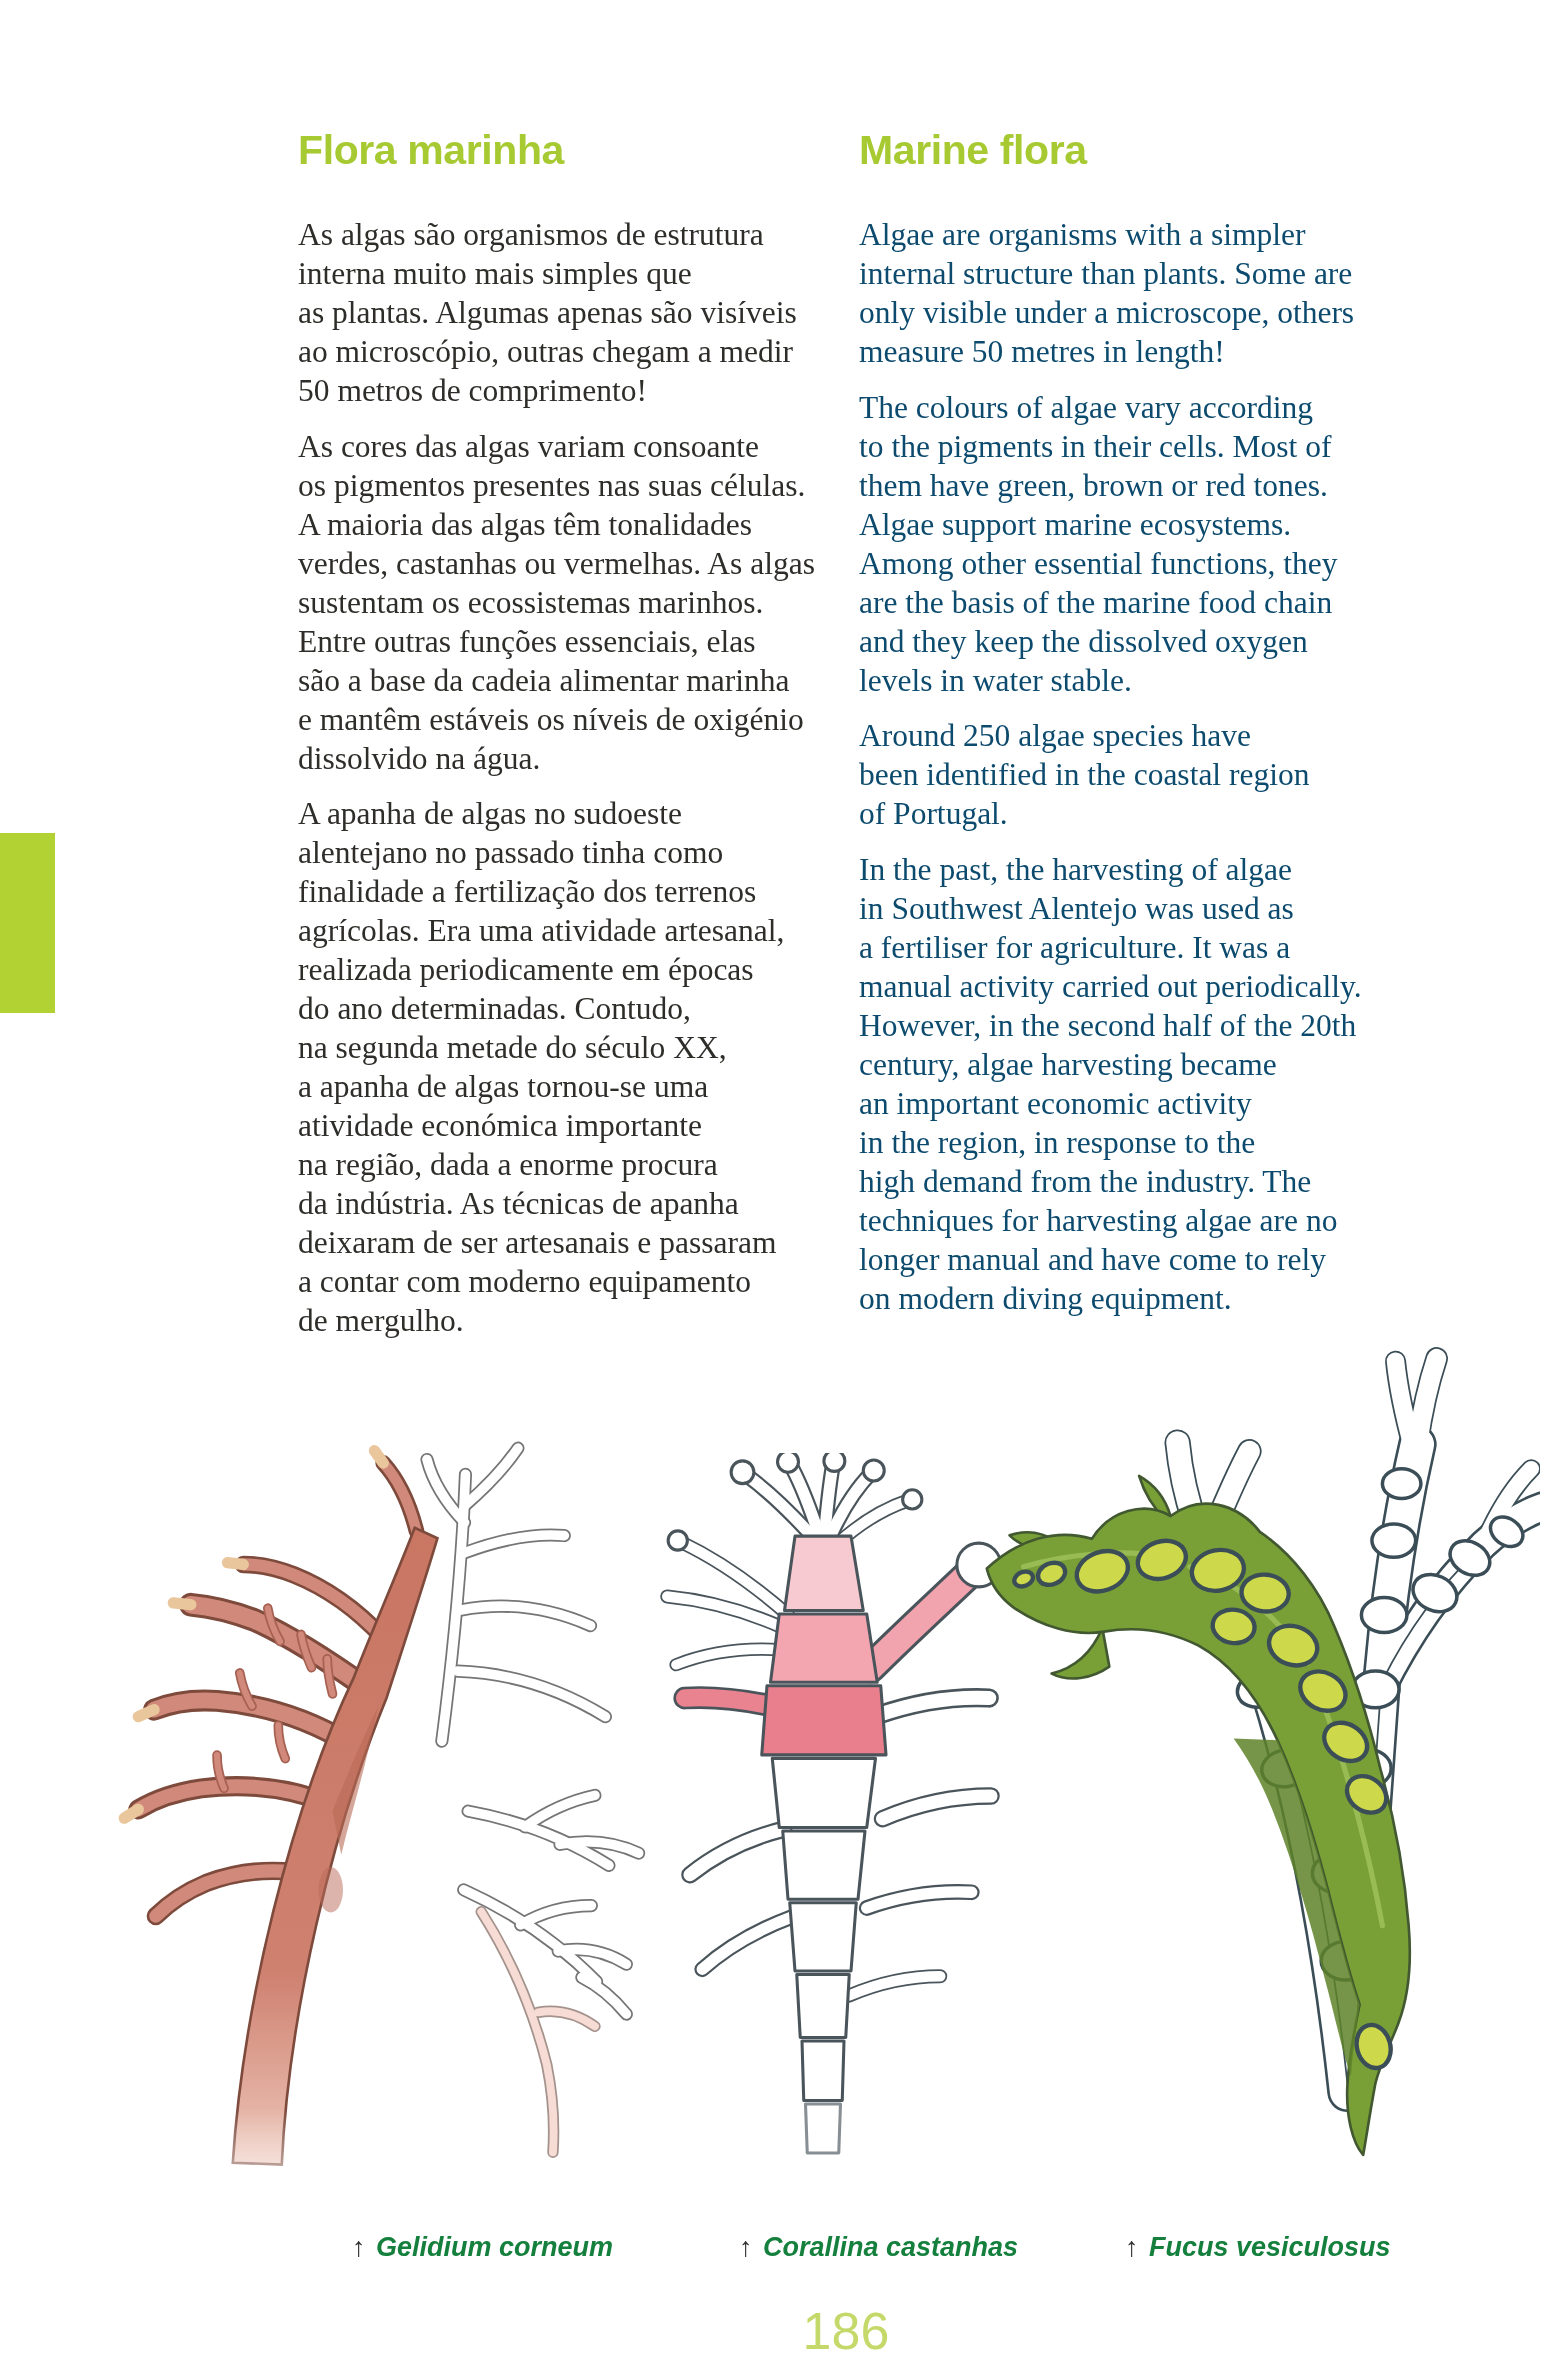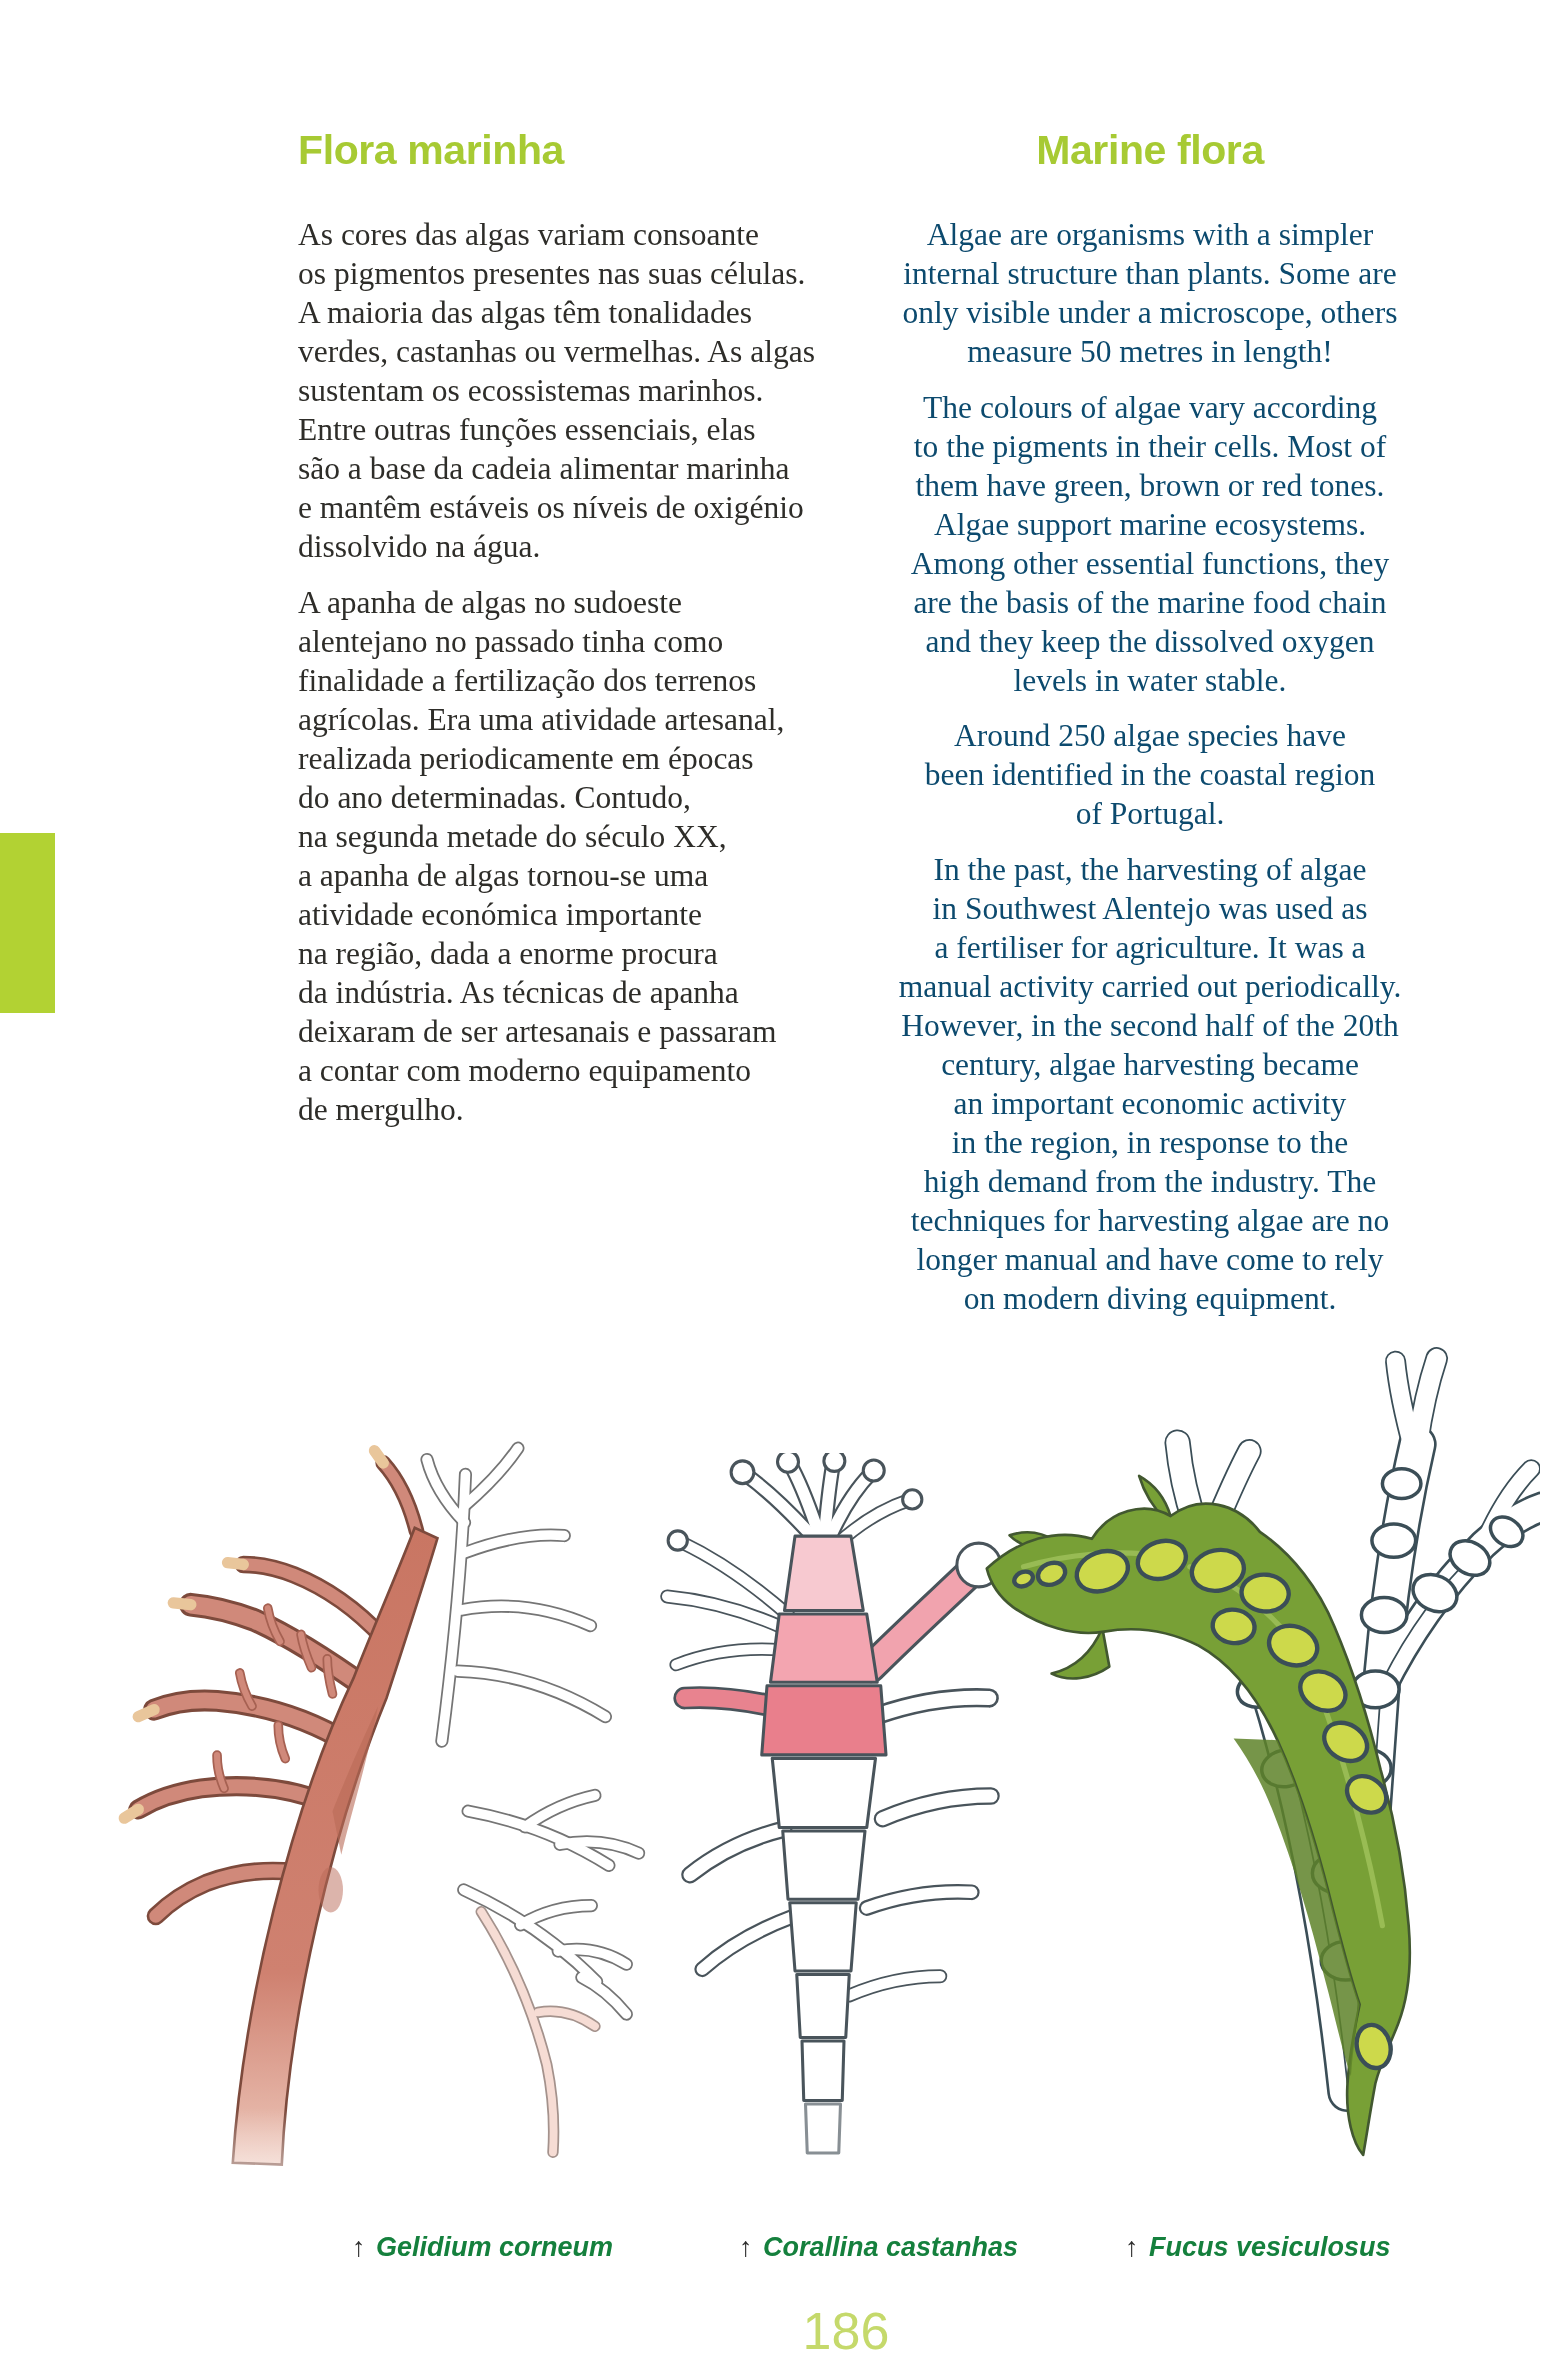"Marine flora" .col-en { text-align: center -> none }
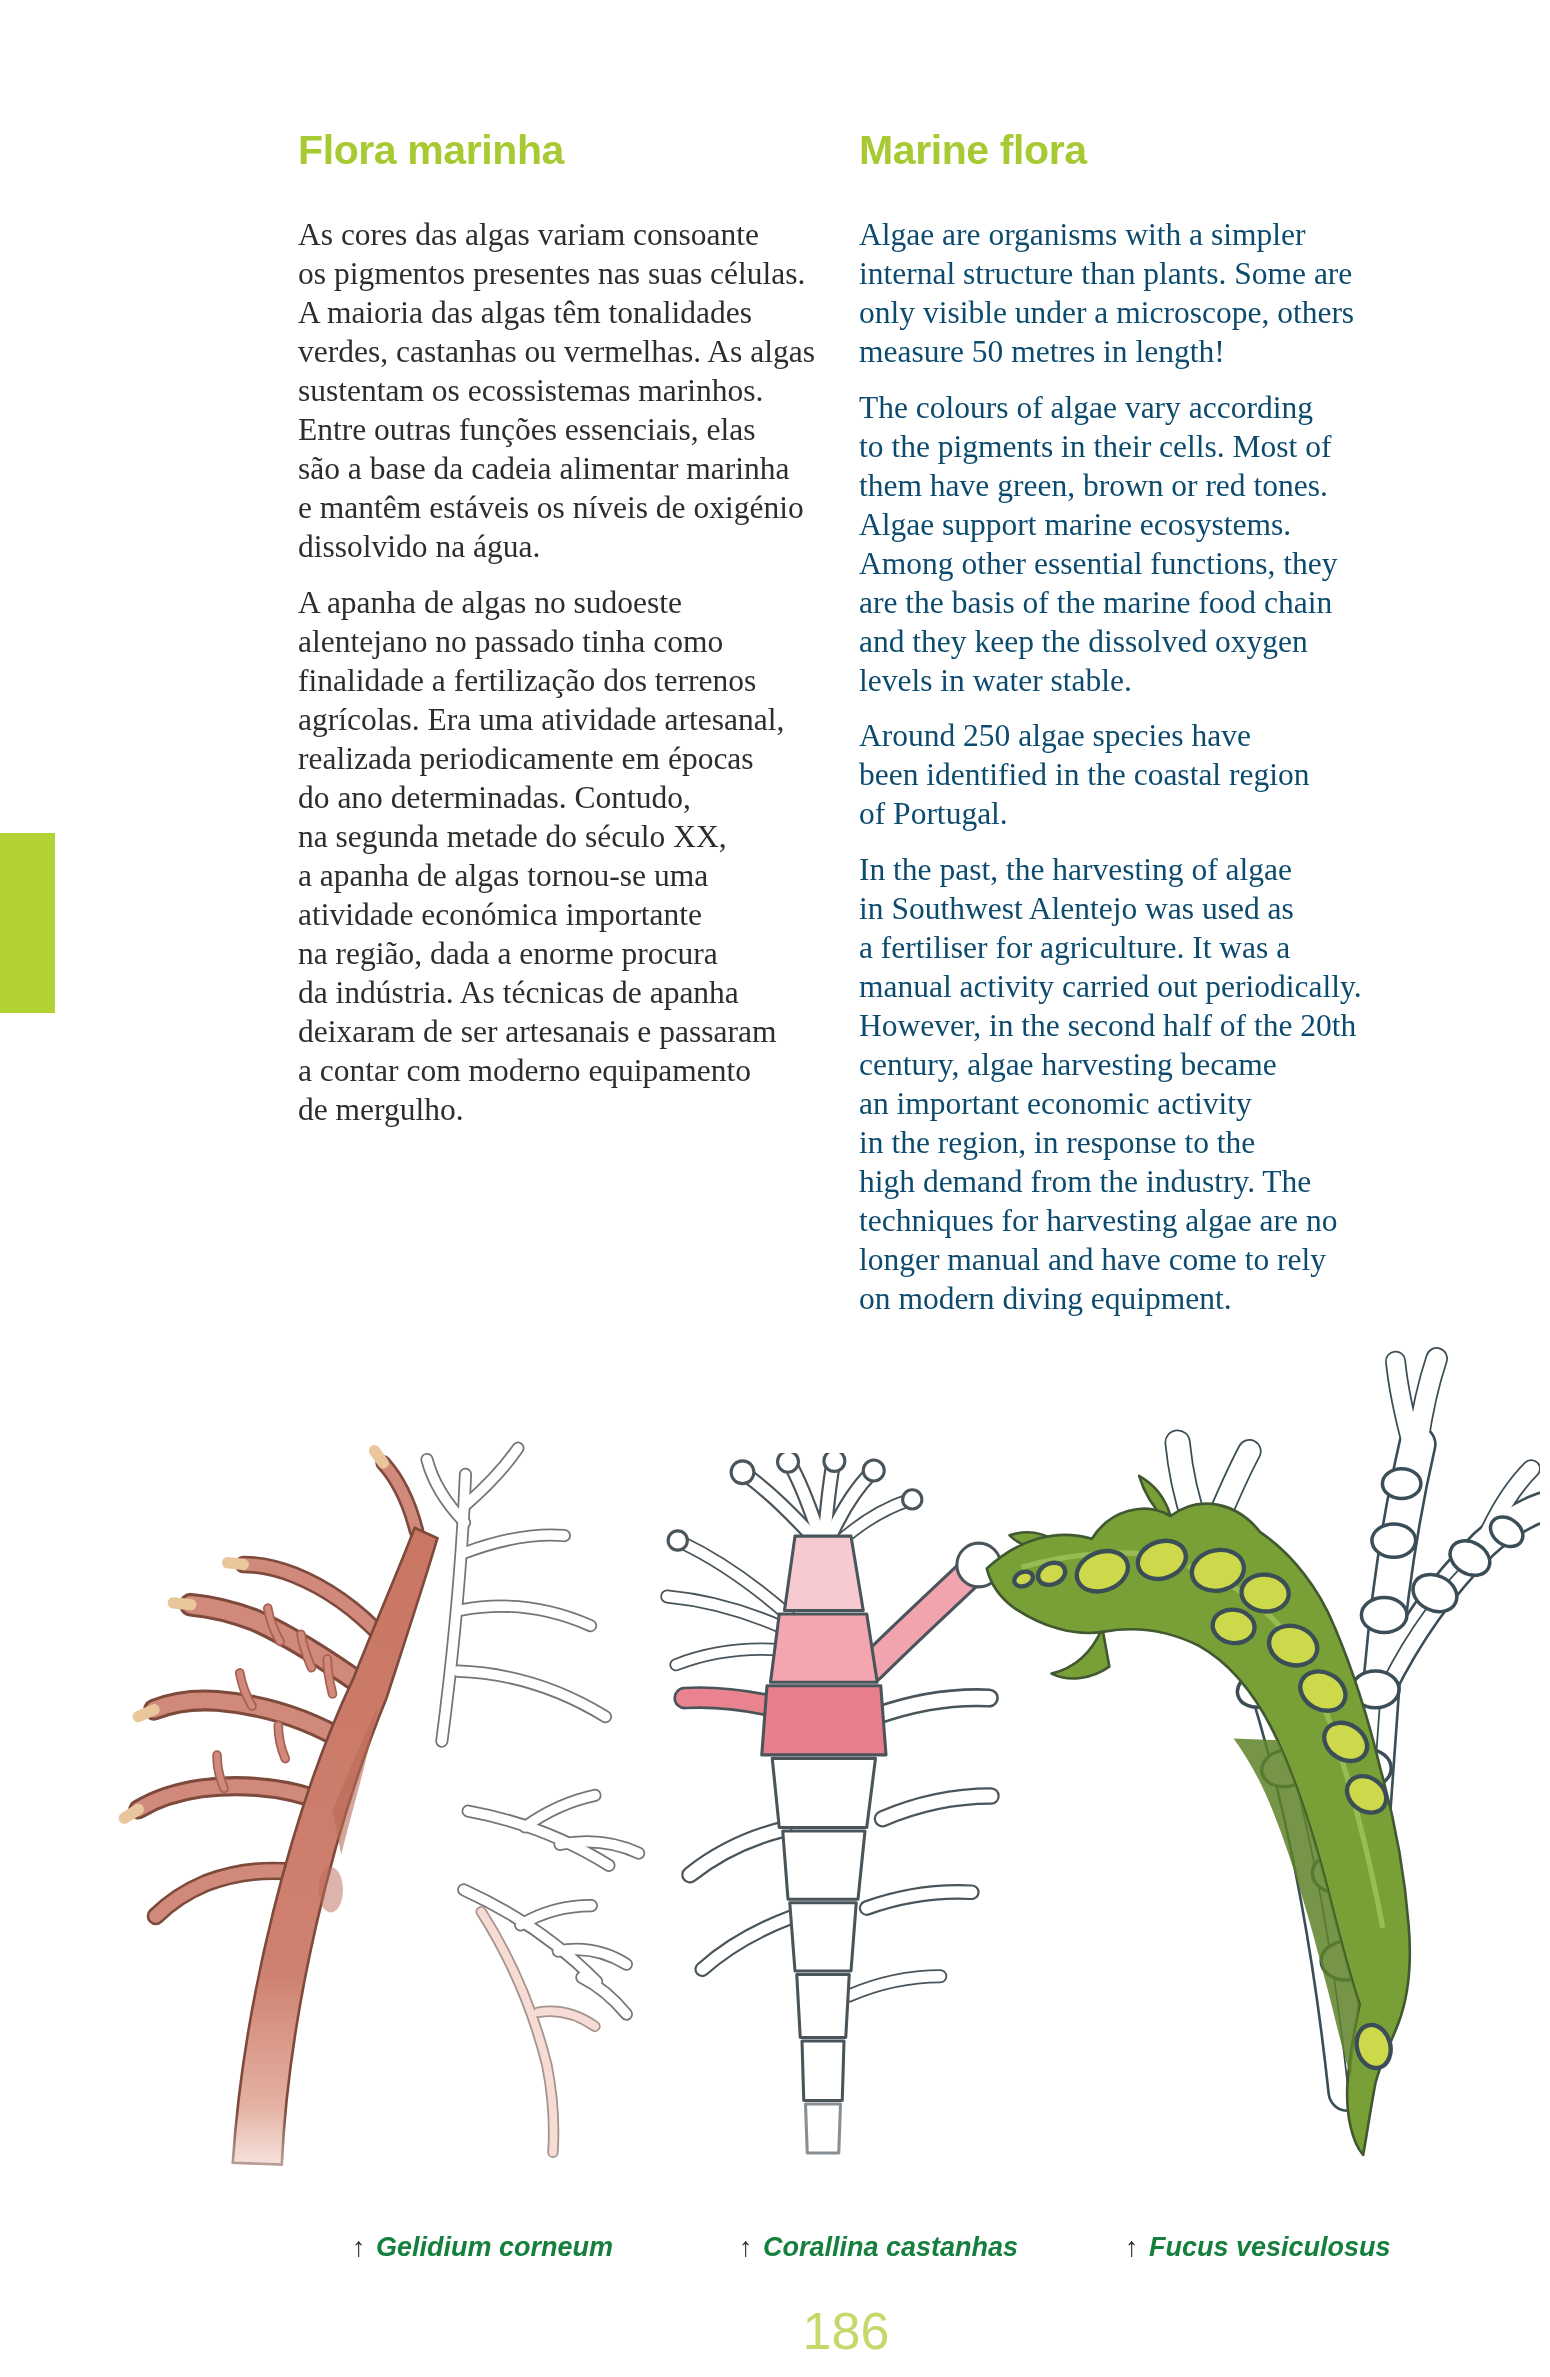"As algas são organismos de" p { html: none -> <p>As algas são organismos de estrutura interna muito mais simples que as plantas. Algumas apenas são visíveis ao microscópio, outras chegam a medir 50 metros de comprimento!</p> }
